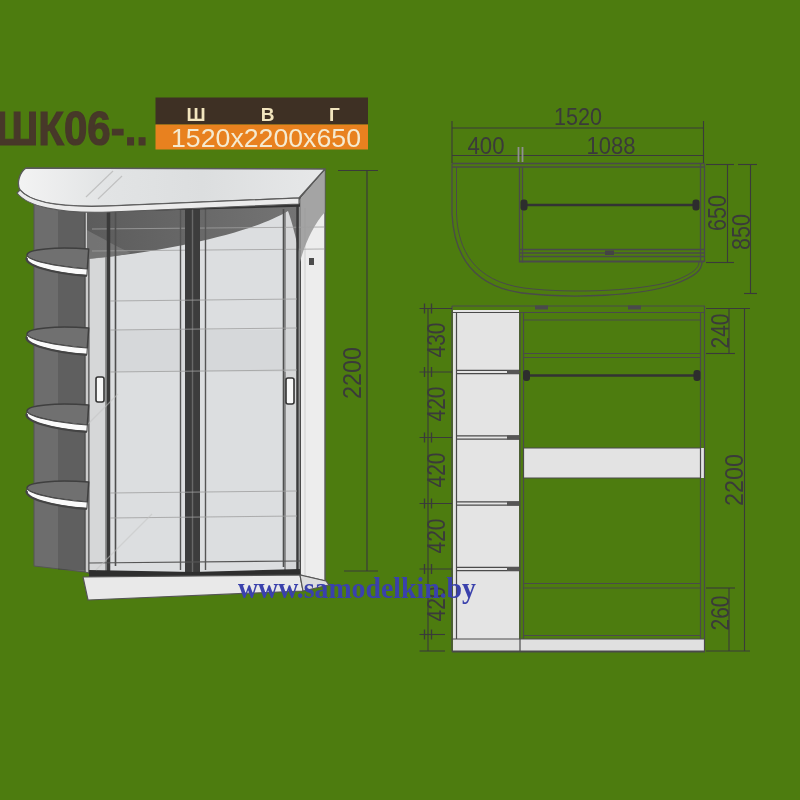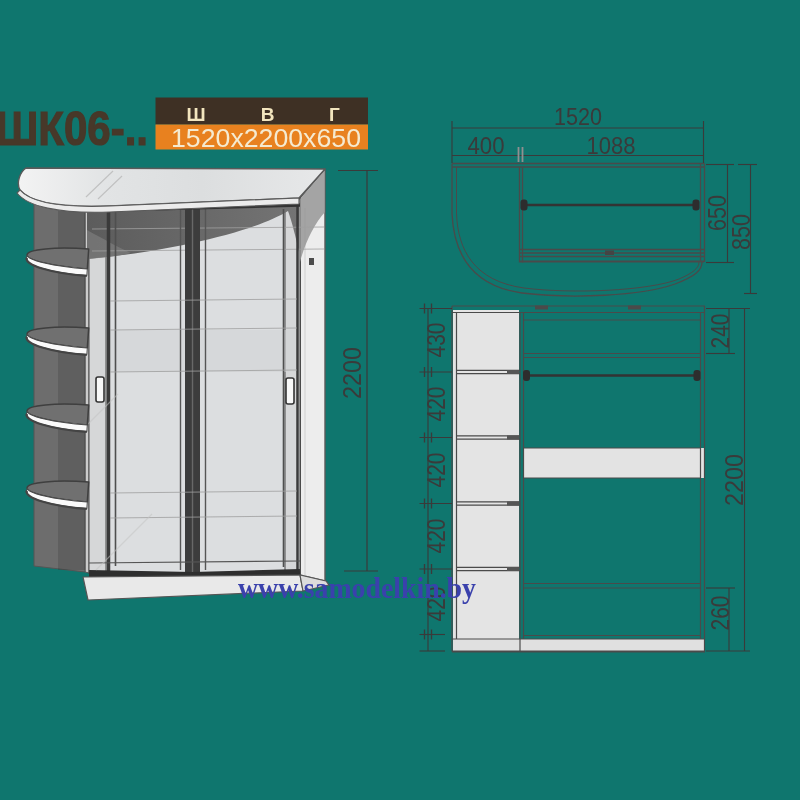"ШК06-.." #page { background: #0f766e -> #4d7c0f }
